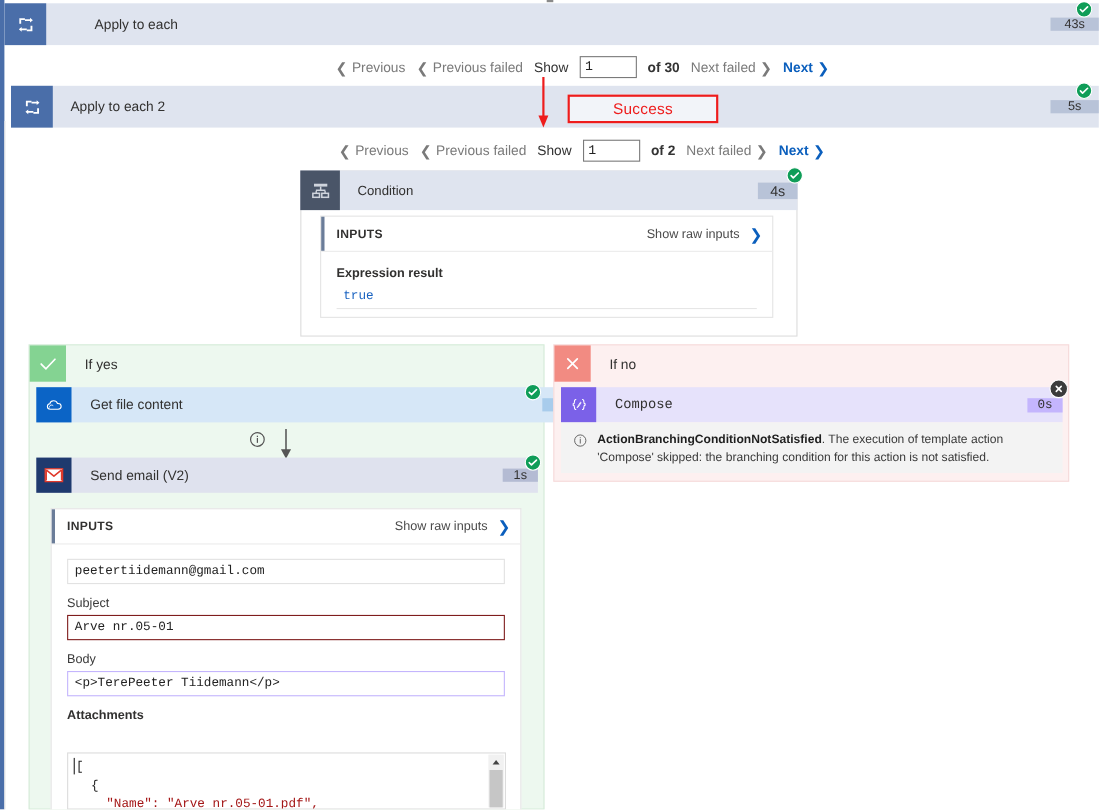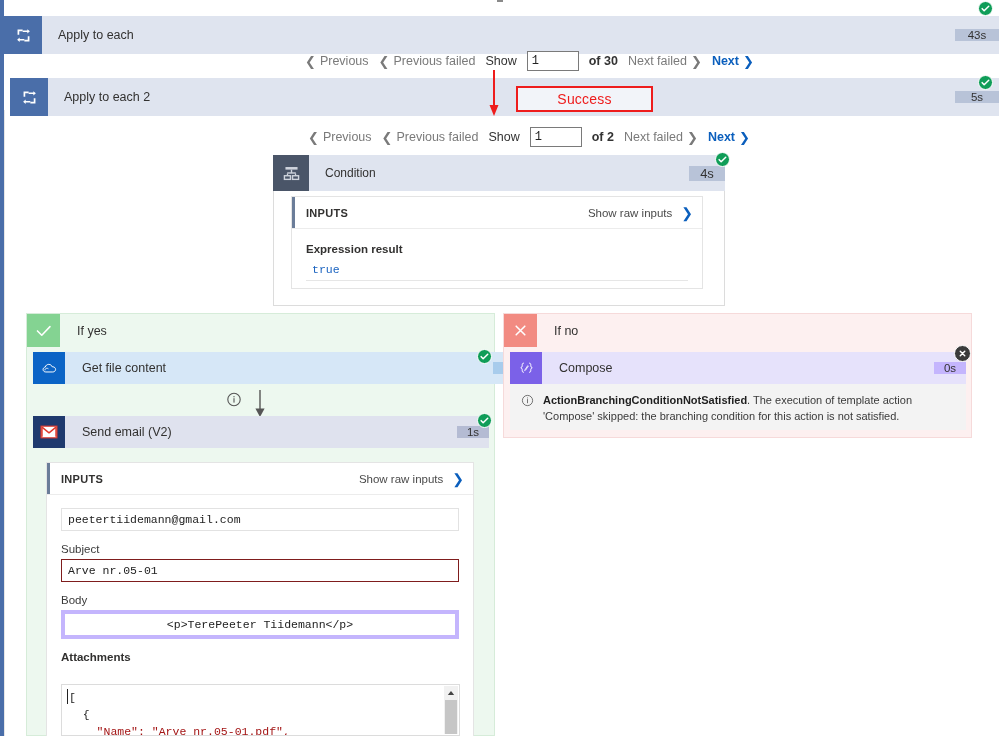"Apply to each" div.bar { gap: none -> 28px; top: 16px -> 3px }
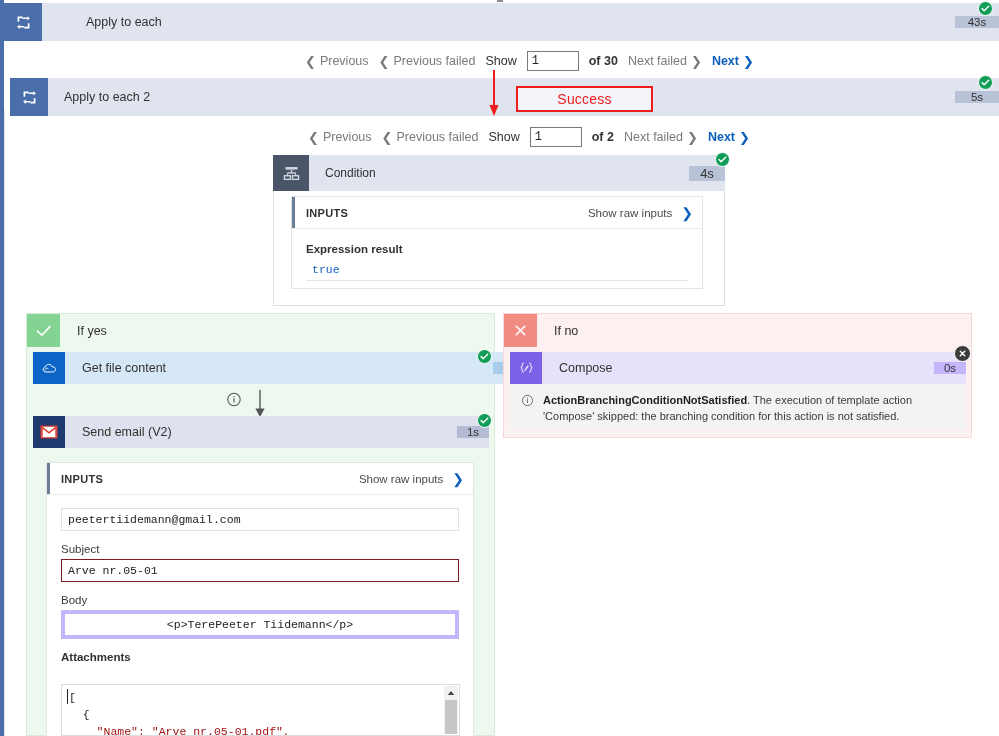"Compose" .act.compose { font-family: none -> Liberation Mono, monospace }
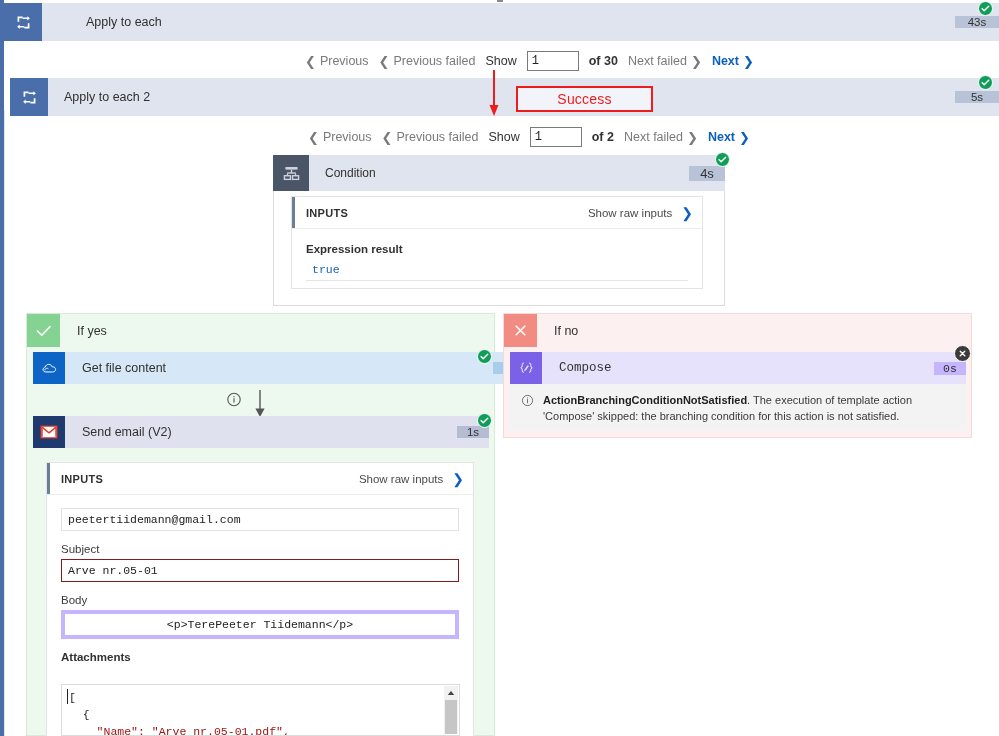"<p>TerePeeter Tiidemann</p>" div.fld-val { border: 4px solid #c4b5fd -> 1px solid #c4b5fd; text-align: center -> none }
